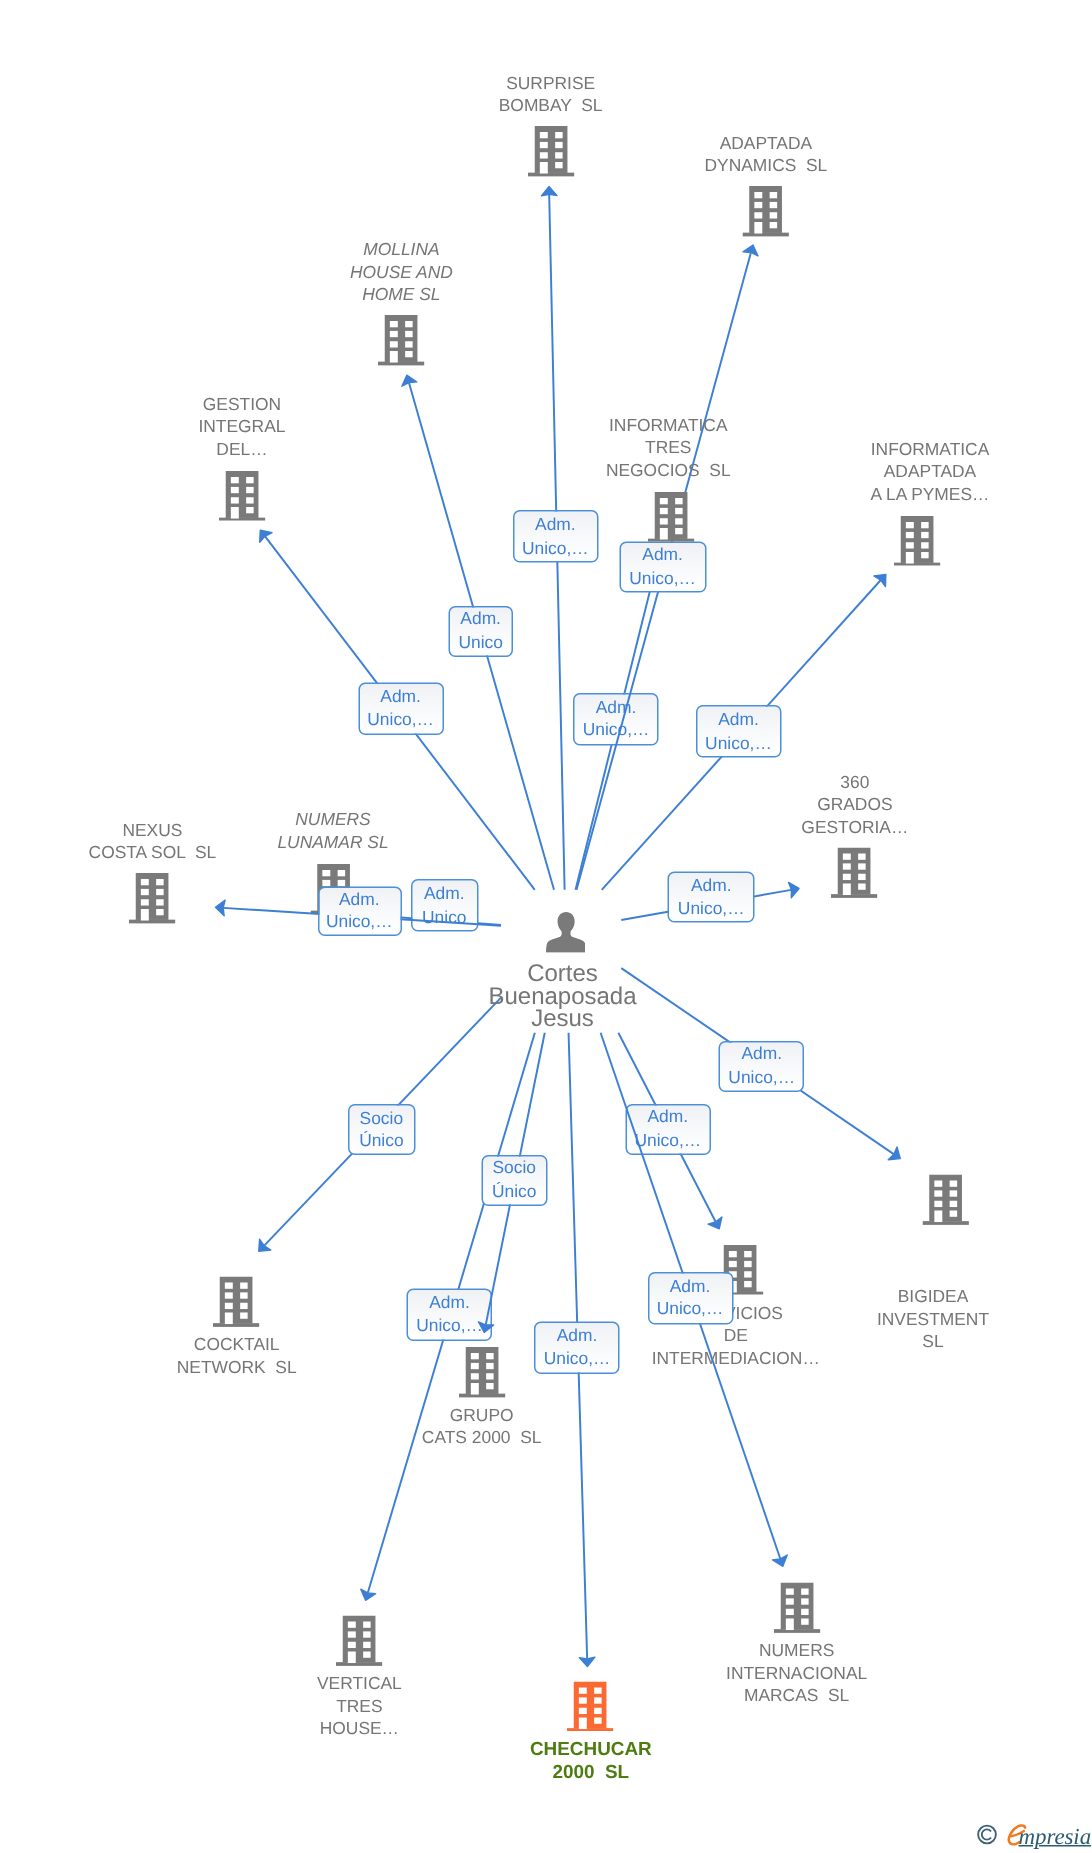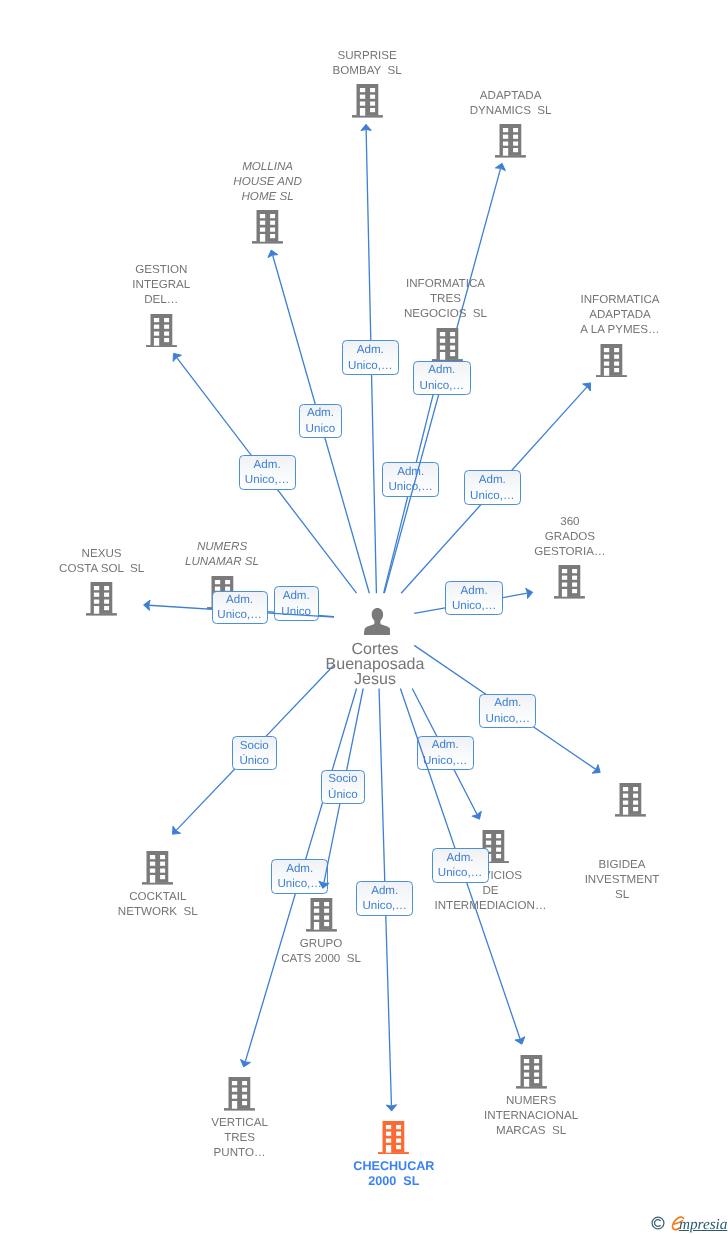"PUNTO…" div { text: PUNTO -> HOUSE }
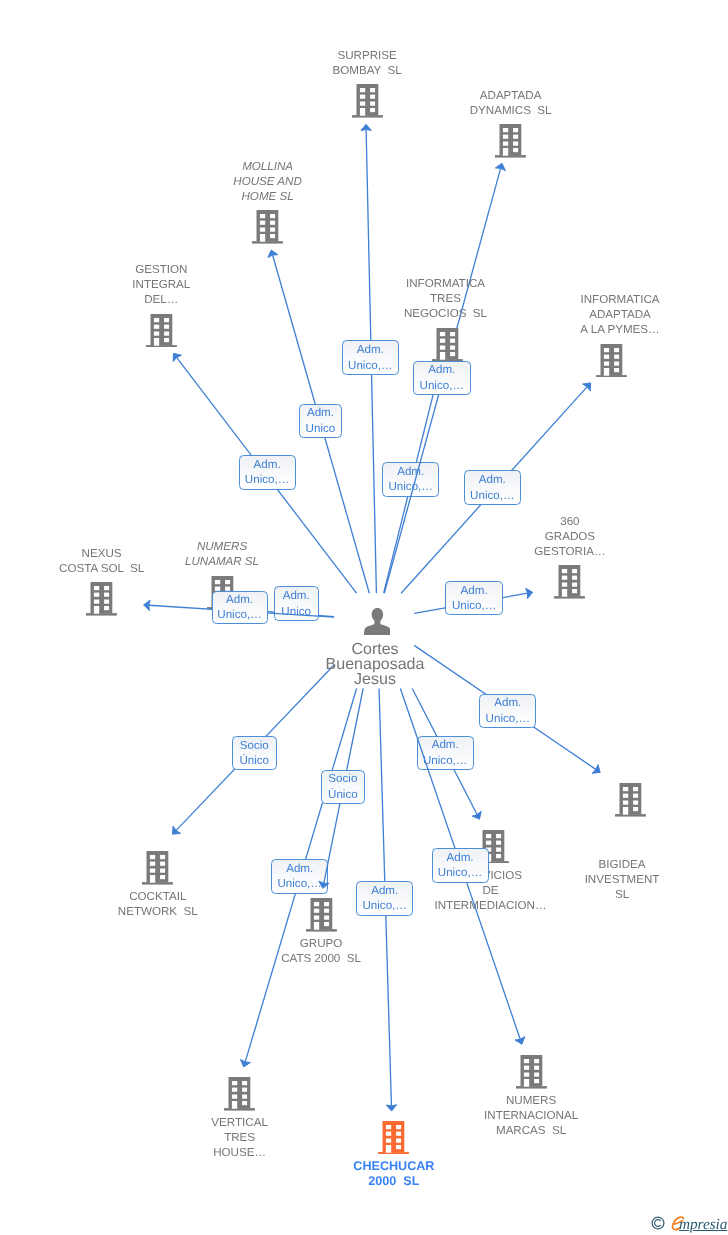"CHECHUCAR" .node-label.primary { color: #3b82f6 -> #4d7c0f }
